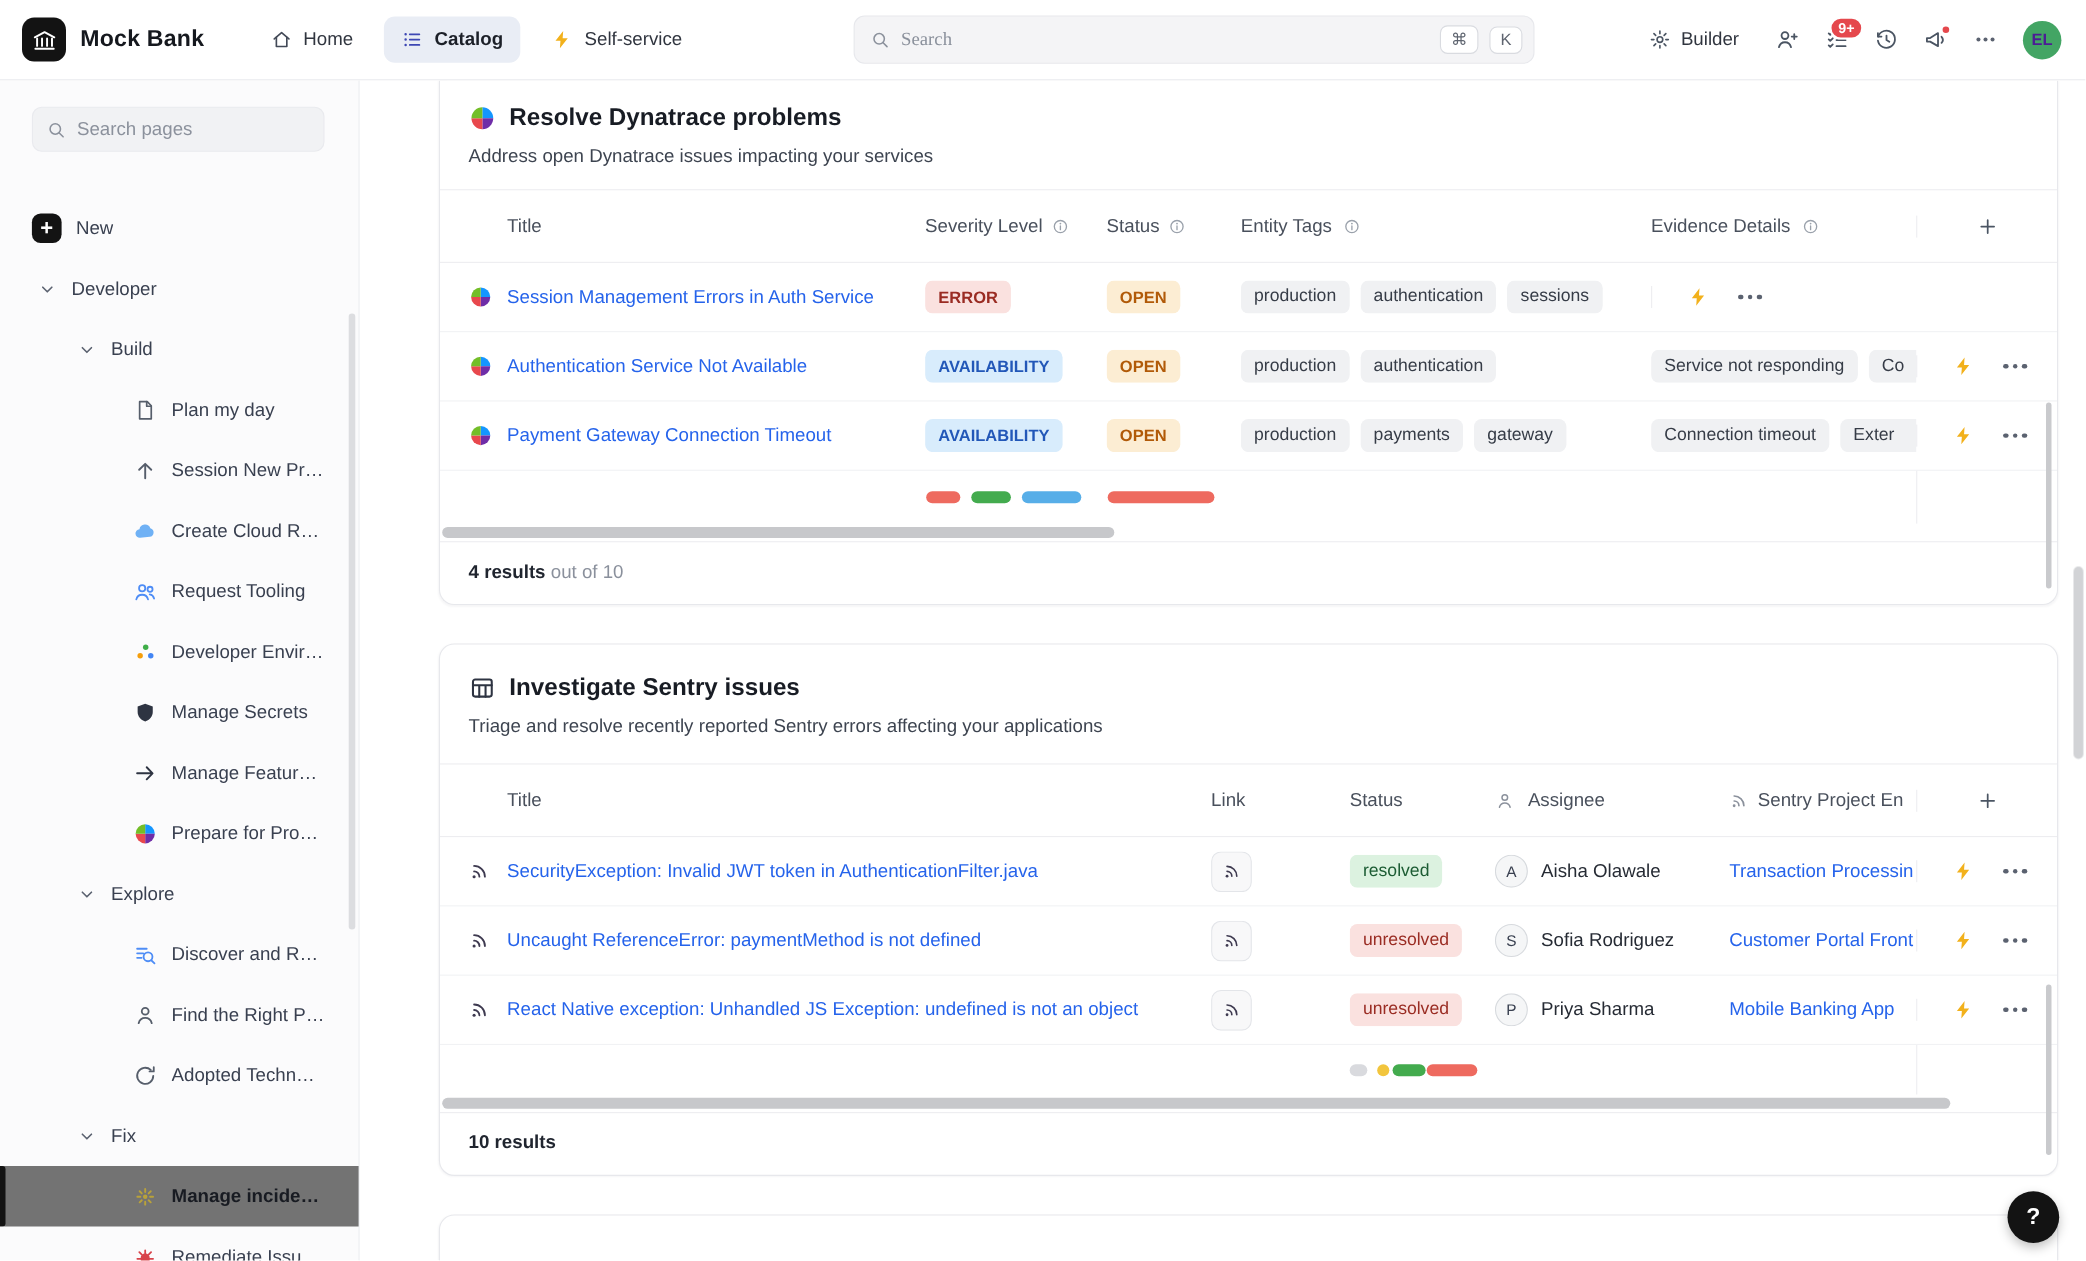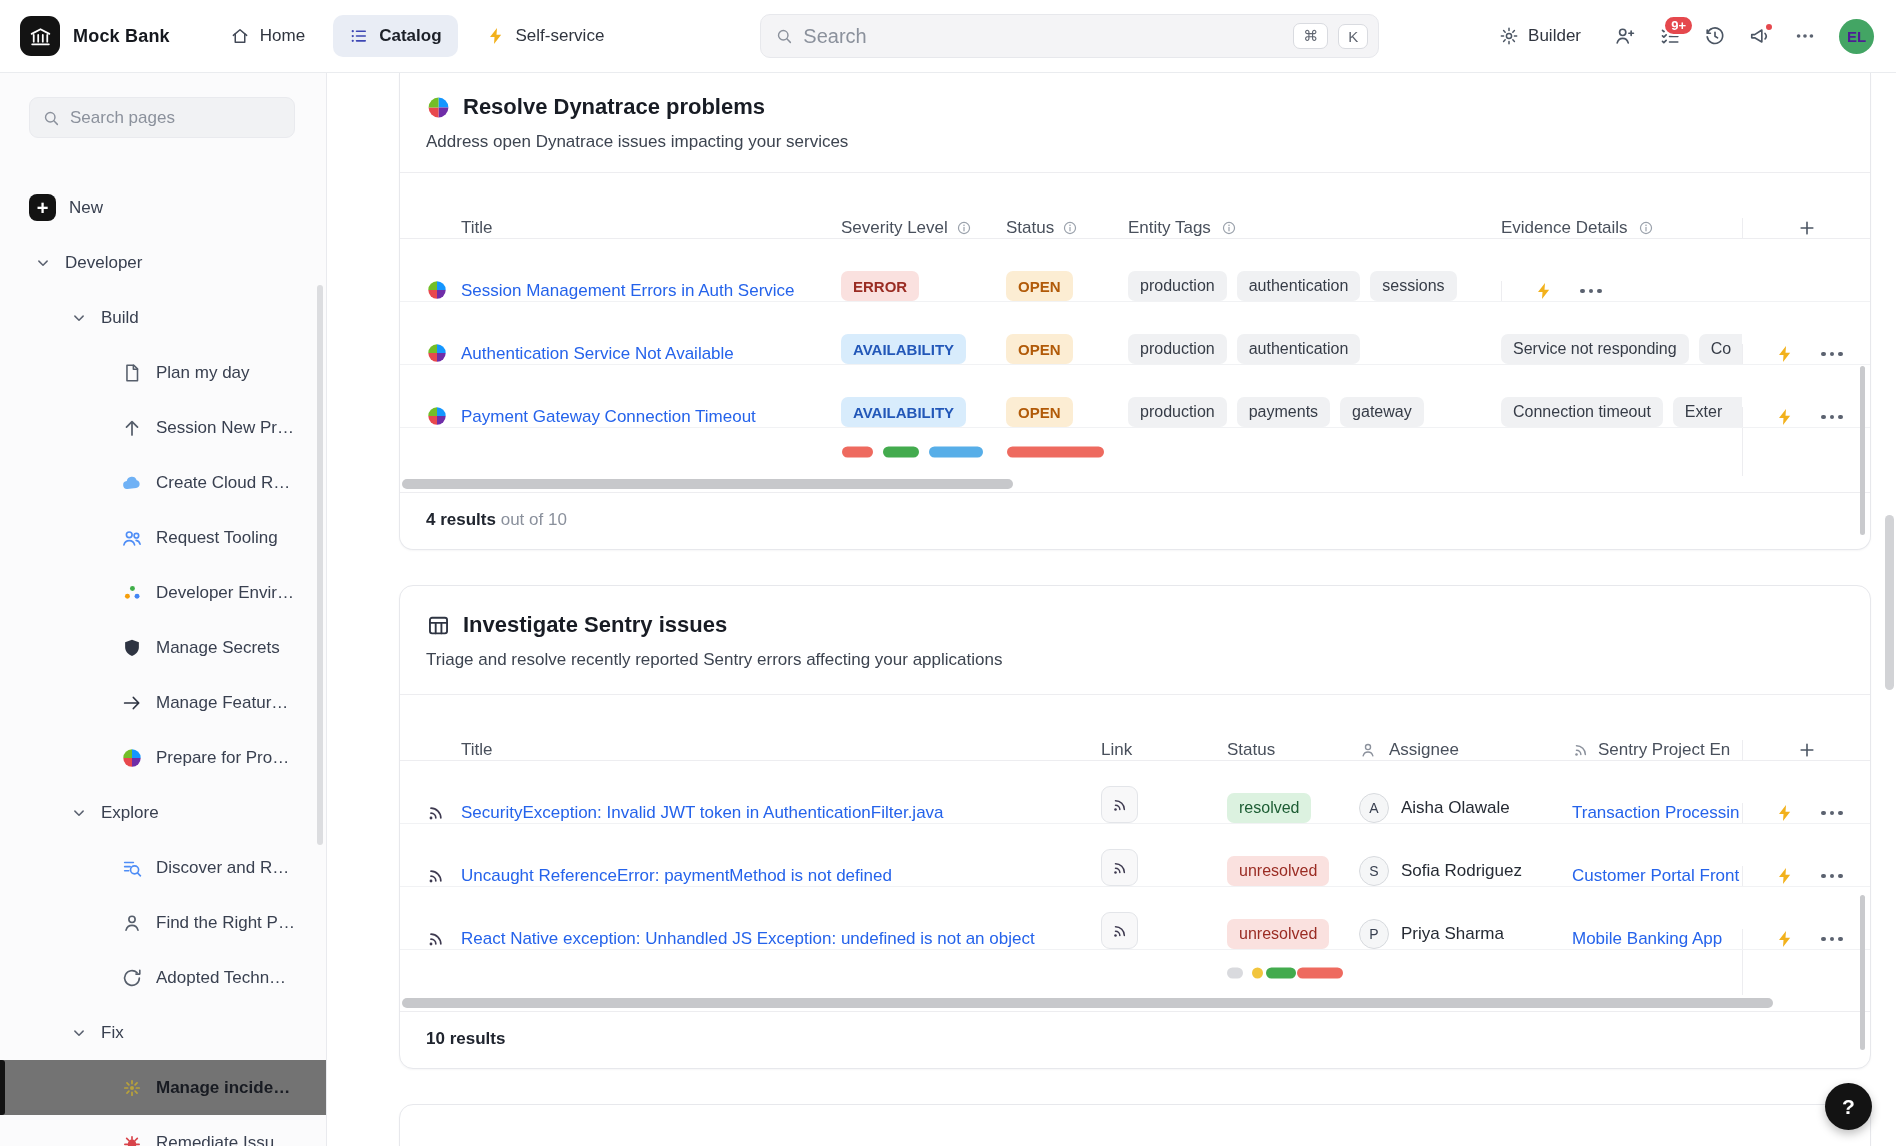"Mock Bank" .brand { font-size: 18px -> 21px }
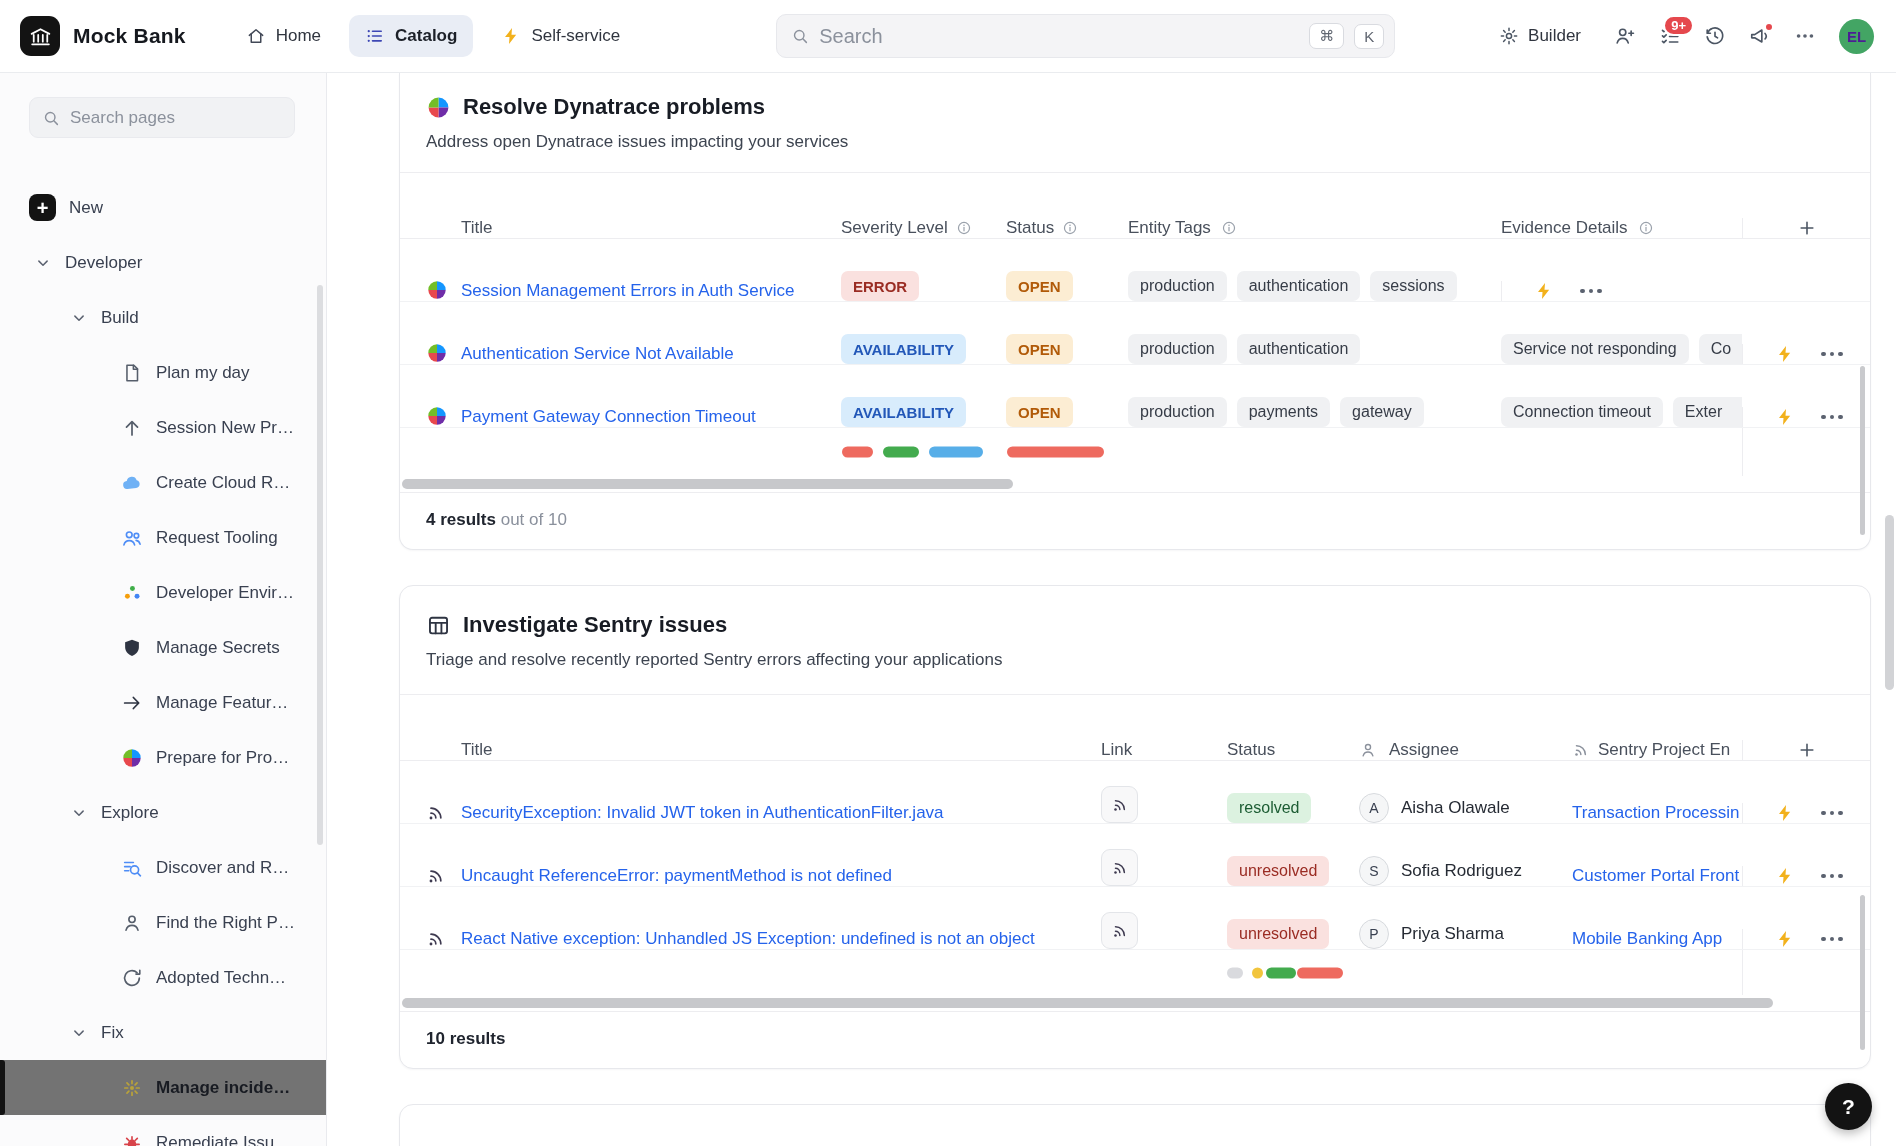"Search" .search input { font-family: Liberation Sans, sans-serif -> Liberation Serif, serif; font-size: 20px -> 17px }
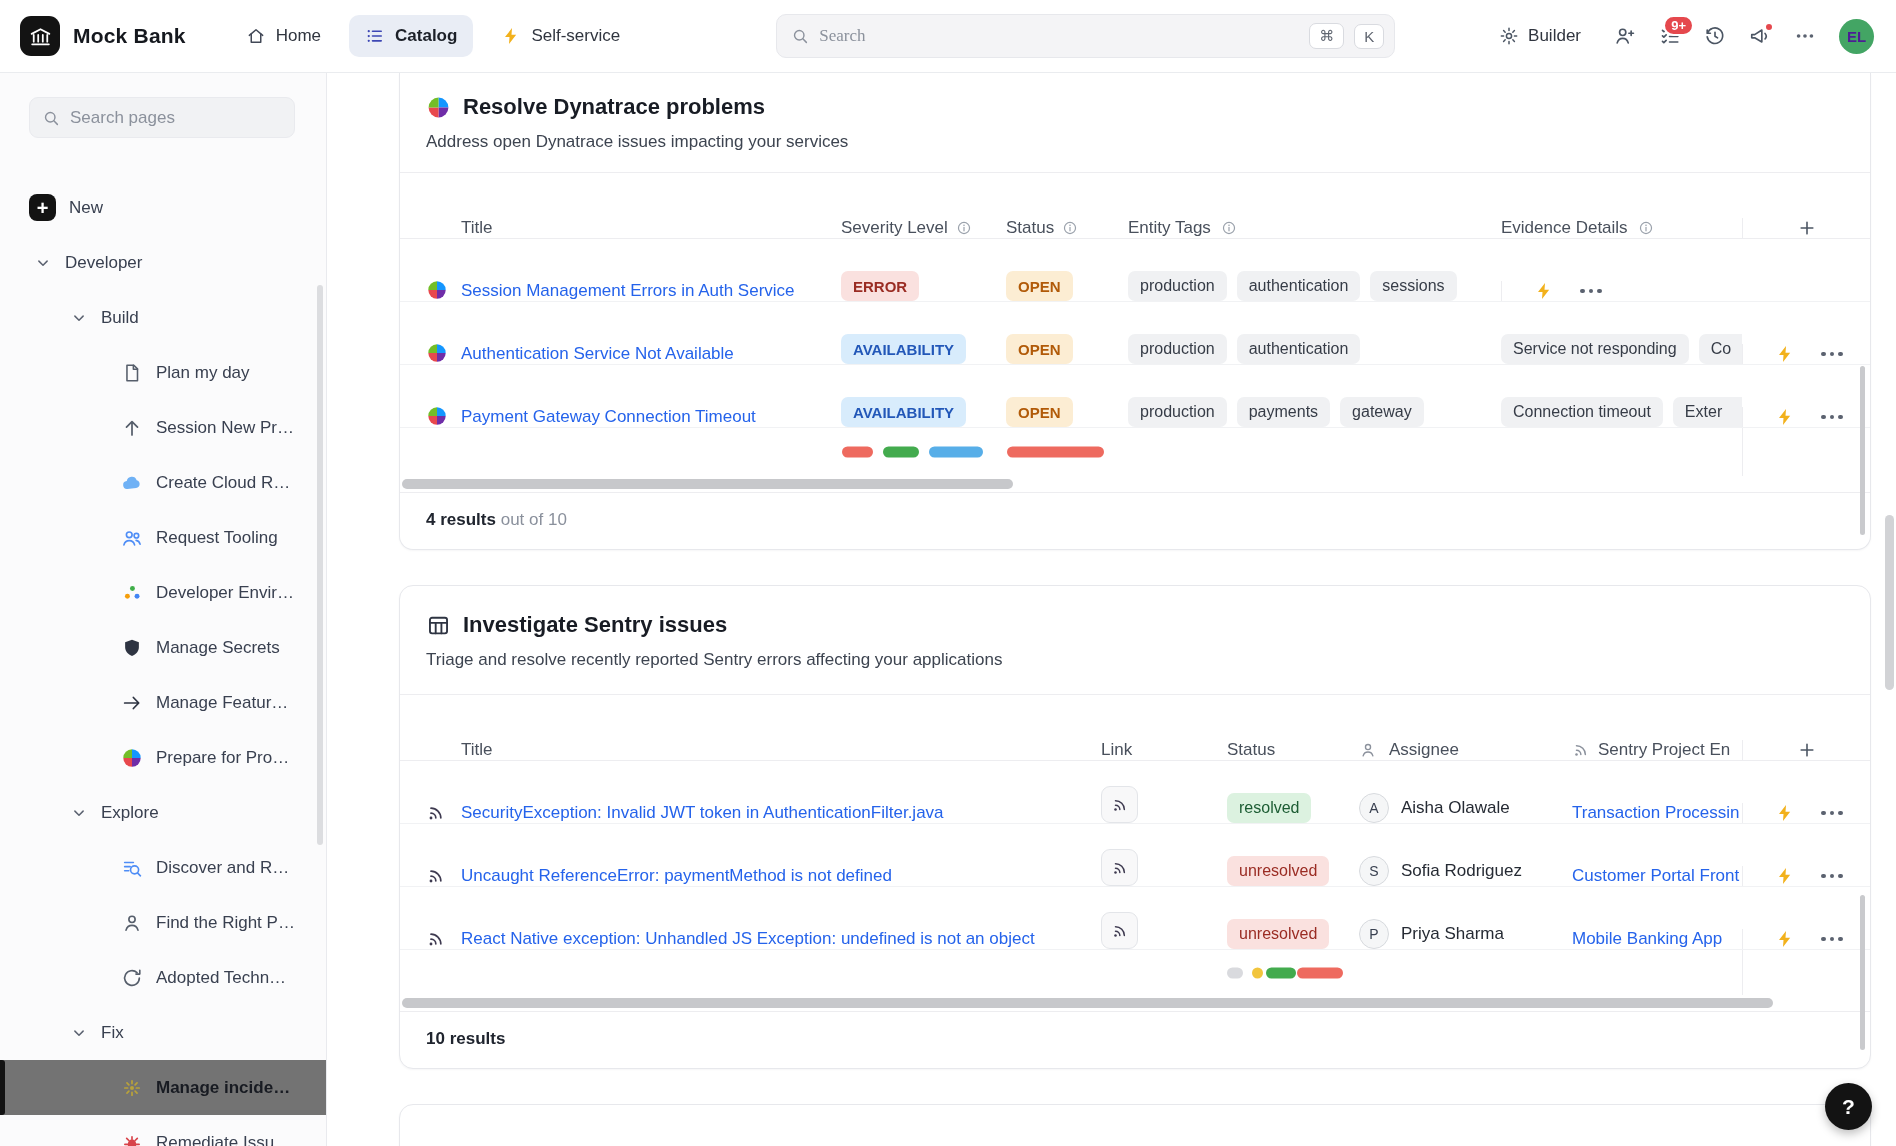"Title" .trow { align-items: flex-end -> center }
